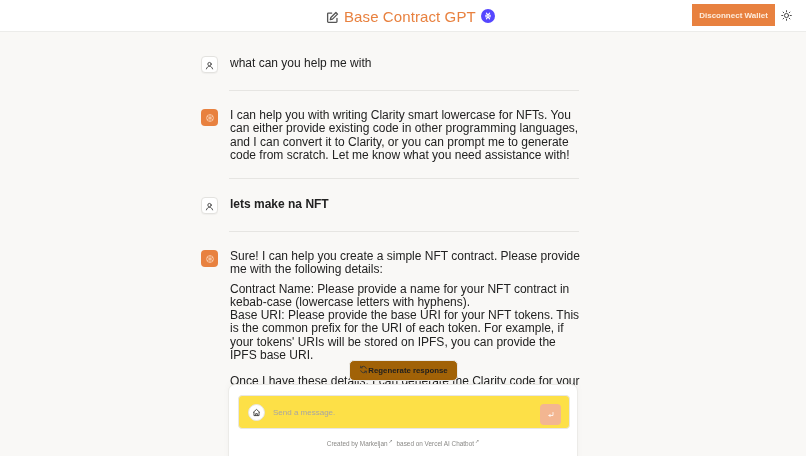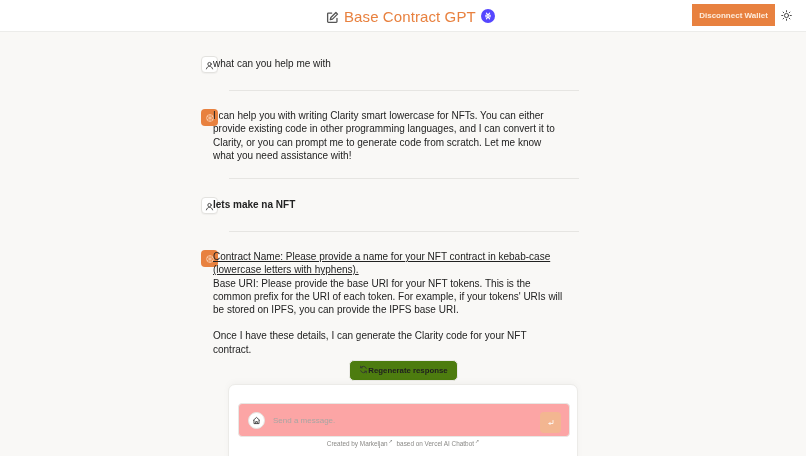"what can you help me" .msg-text { font-size: 10px -> 12px; left: 12px -> 29px }
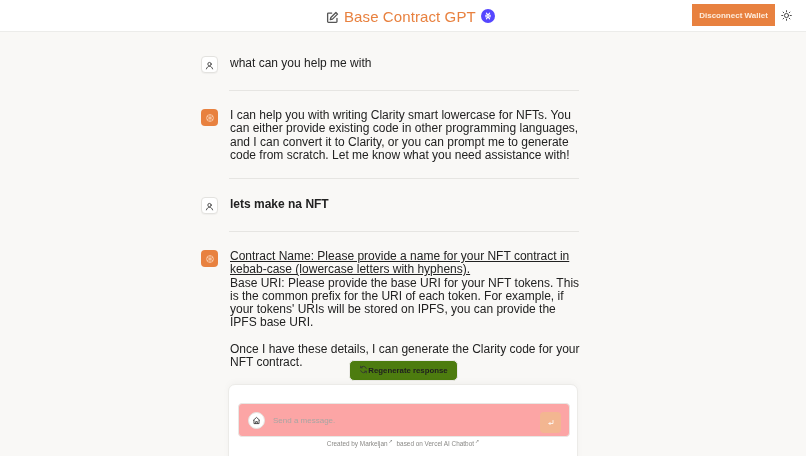"Sure! I can help you" p { html: none -> <p>Sure! I can help you create a simple NFT contract. Please provide me with the following details:</p> }
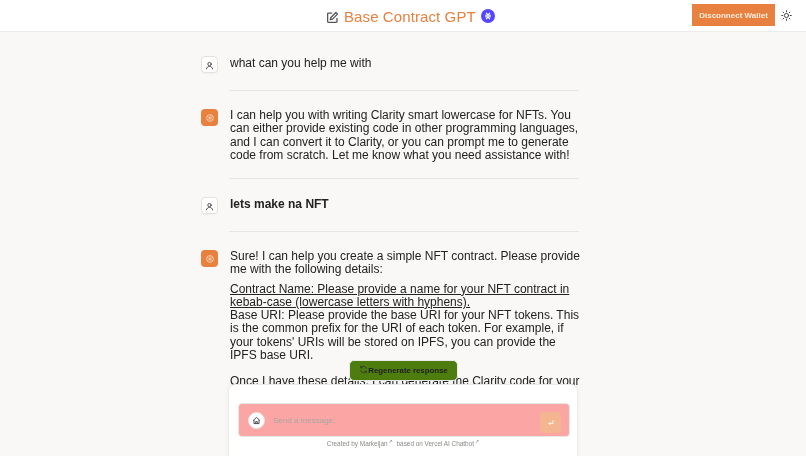"Contract Name: Please provide a" p { text-decoration: underline -> none }
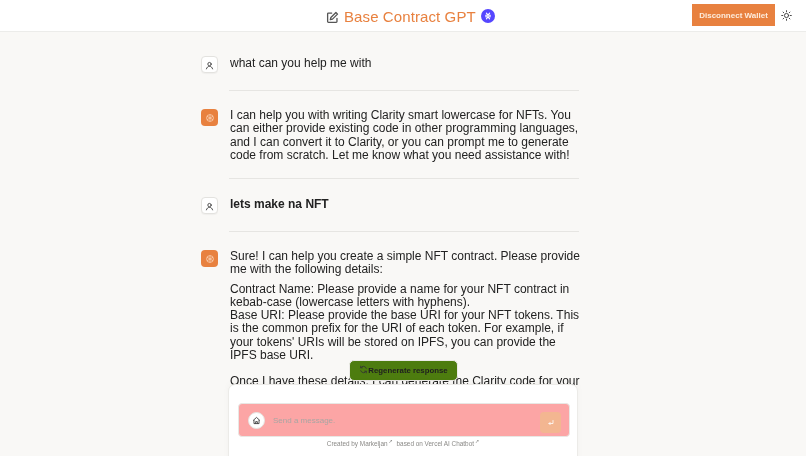"Regenerate response" .regen { background: #4d7c0f -> #a16207 }
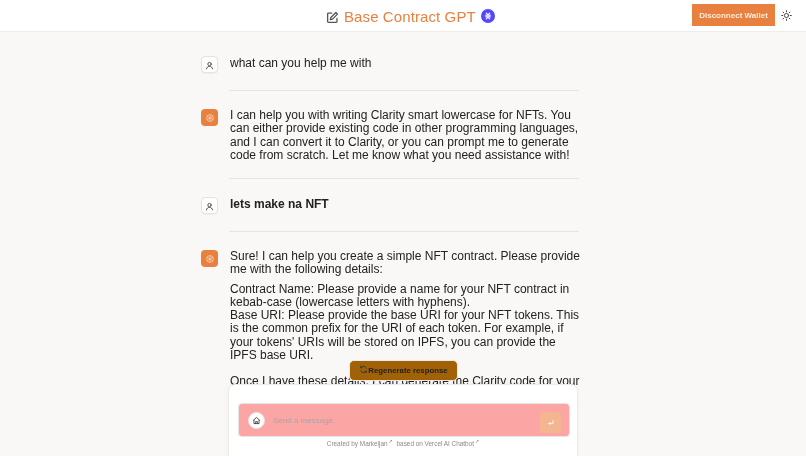"Send a message." .input-box { background: #fca5a5 -> #fde047; top: 18px -> 10px }
